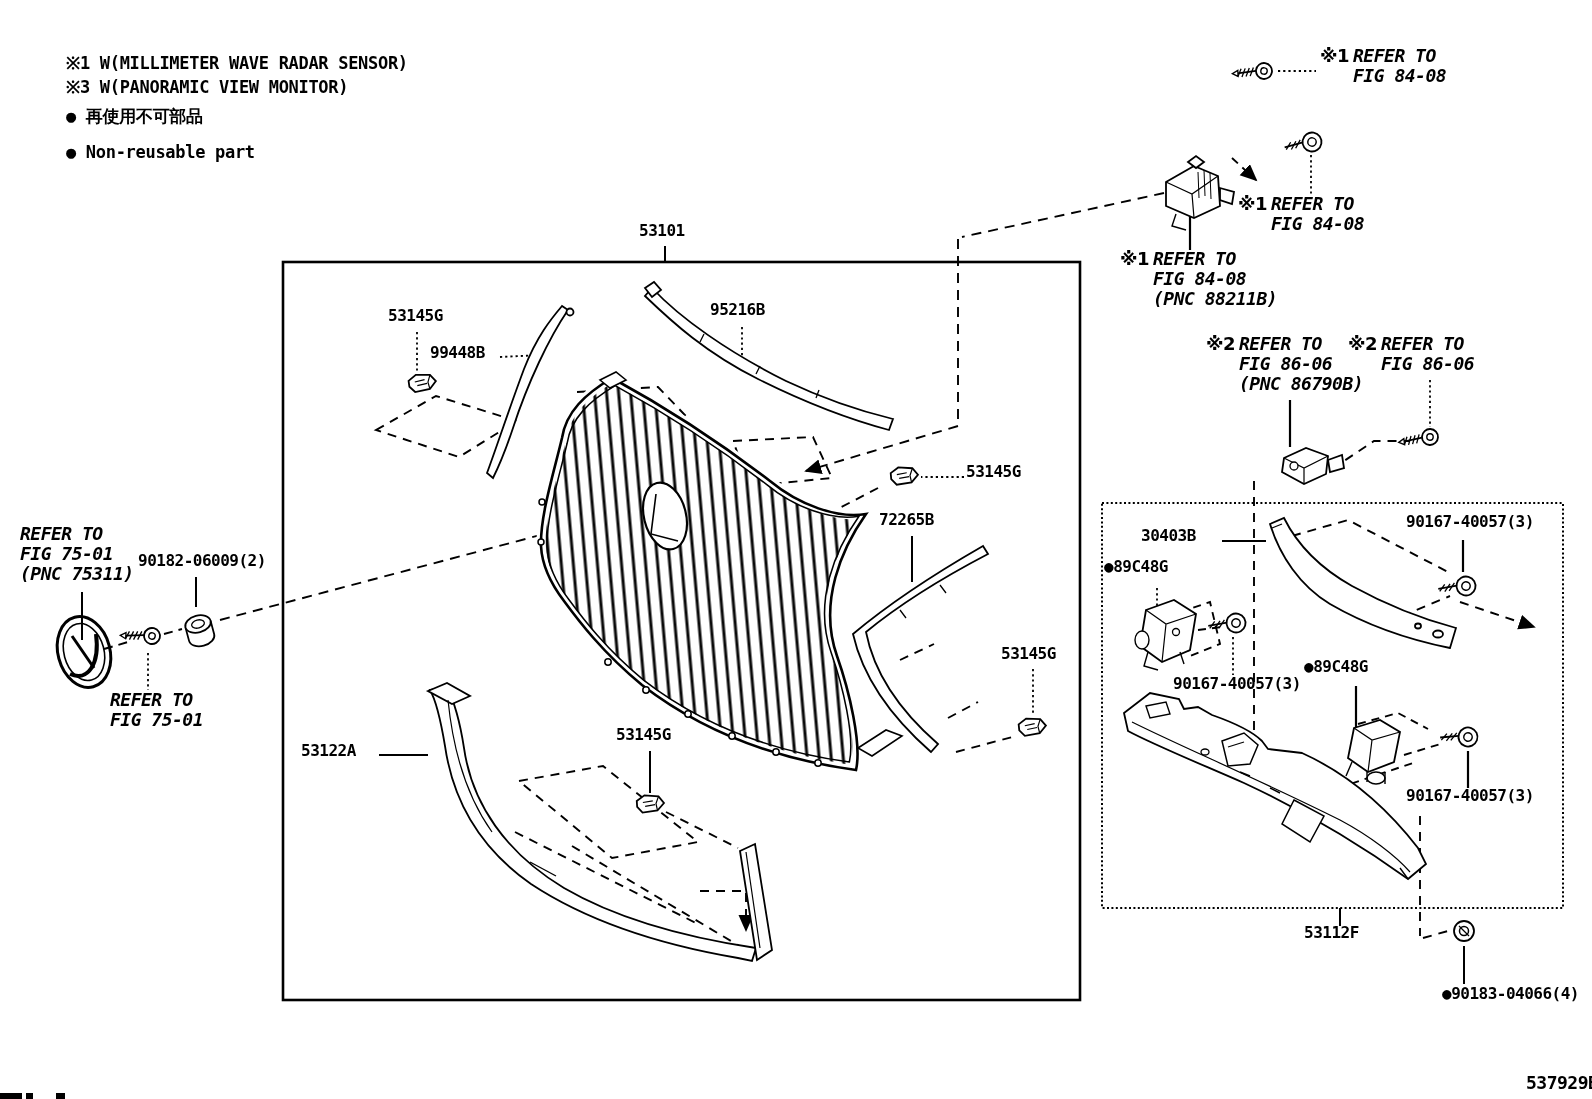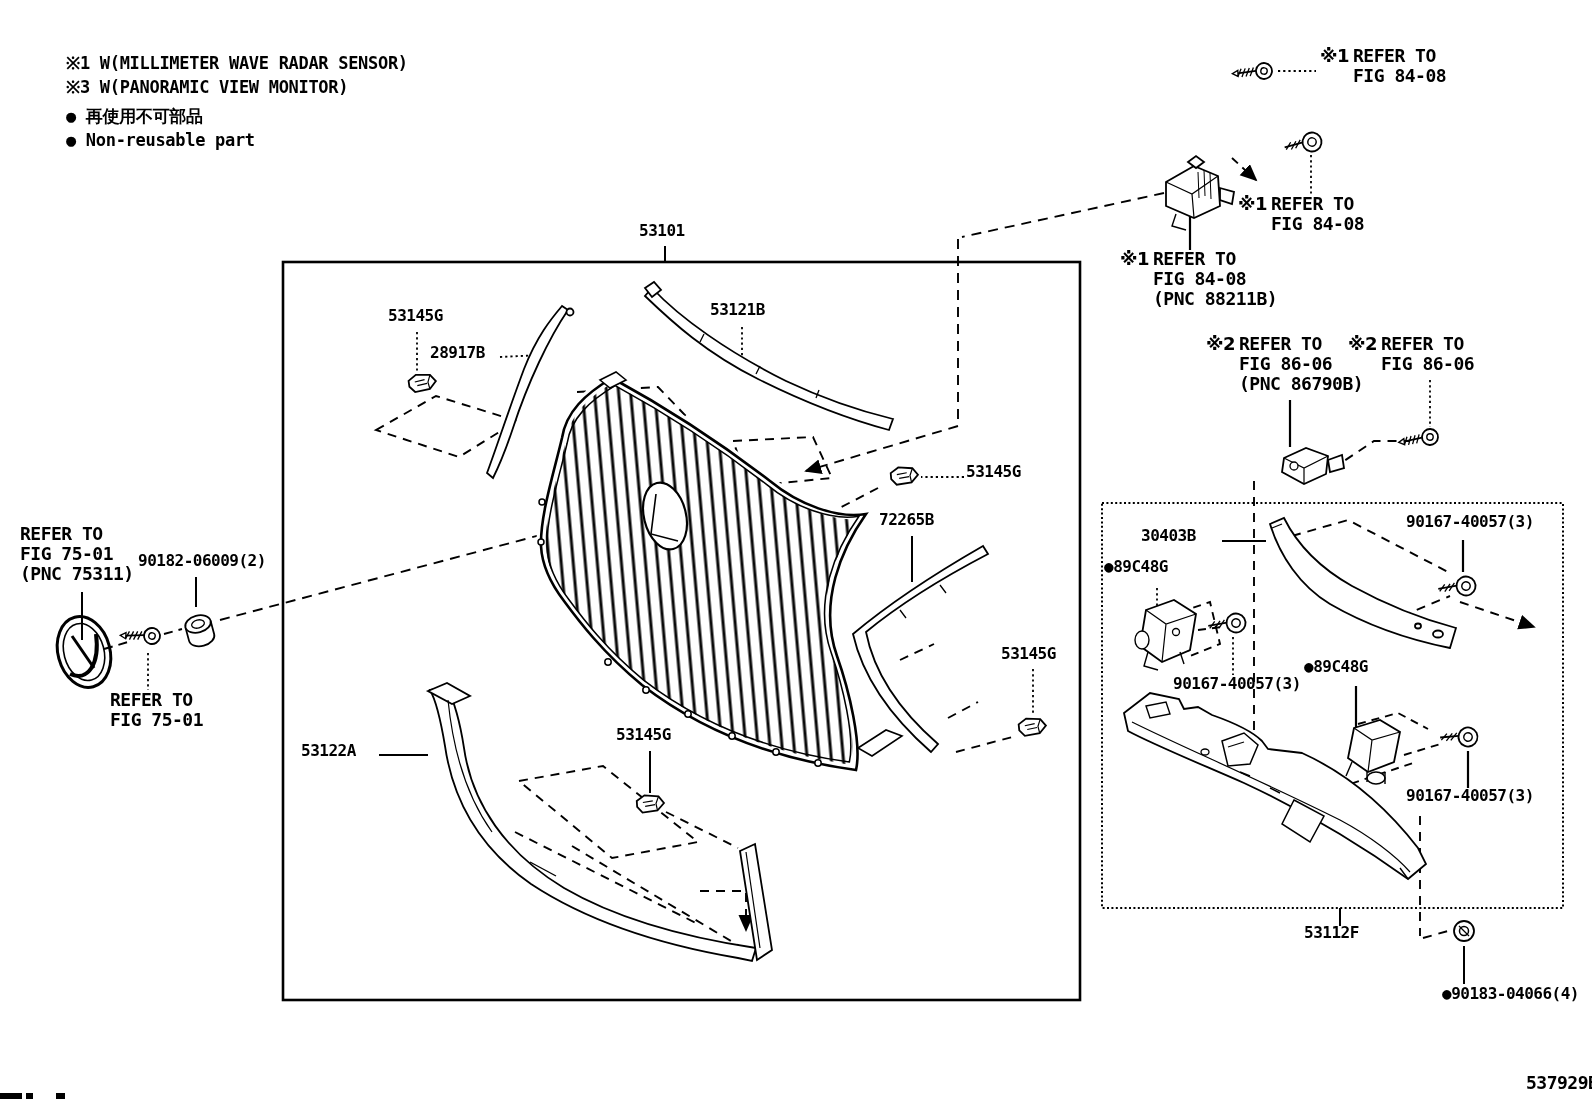"REFER TO" .ref .tx { font-style: none -> italic }
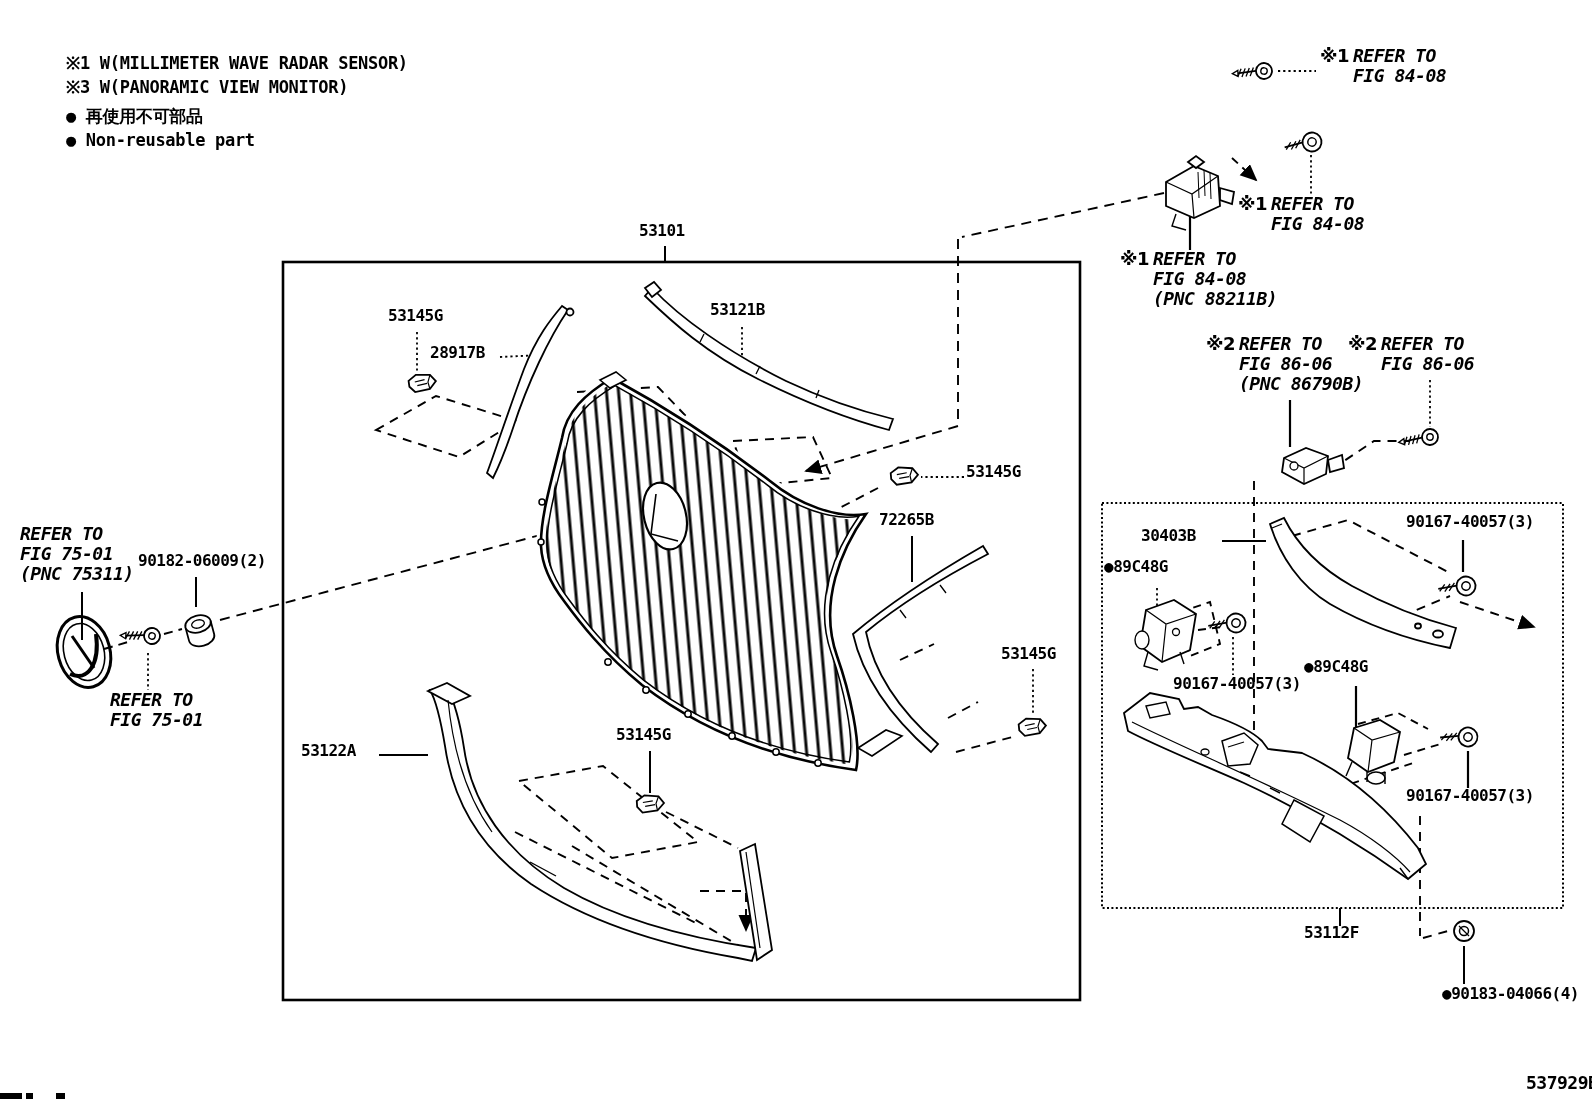"● Non-reusable part" div.legend-line { top: 130px -> 142px }
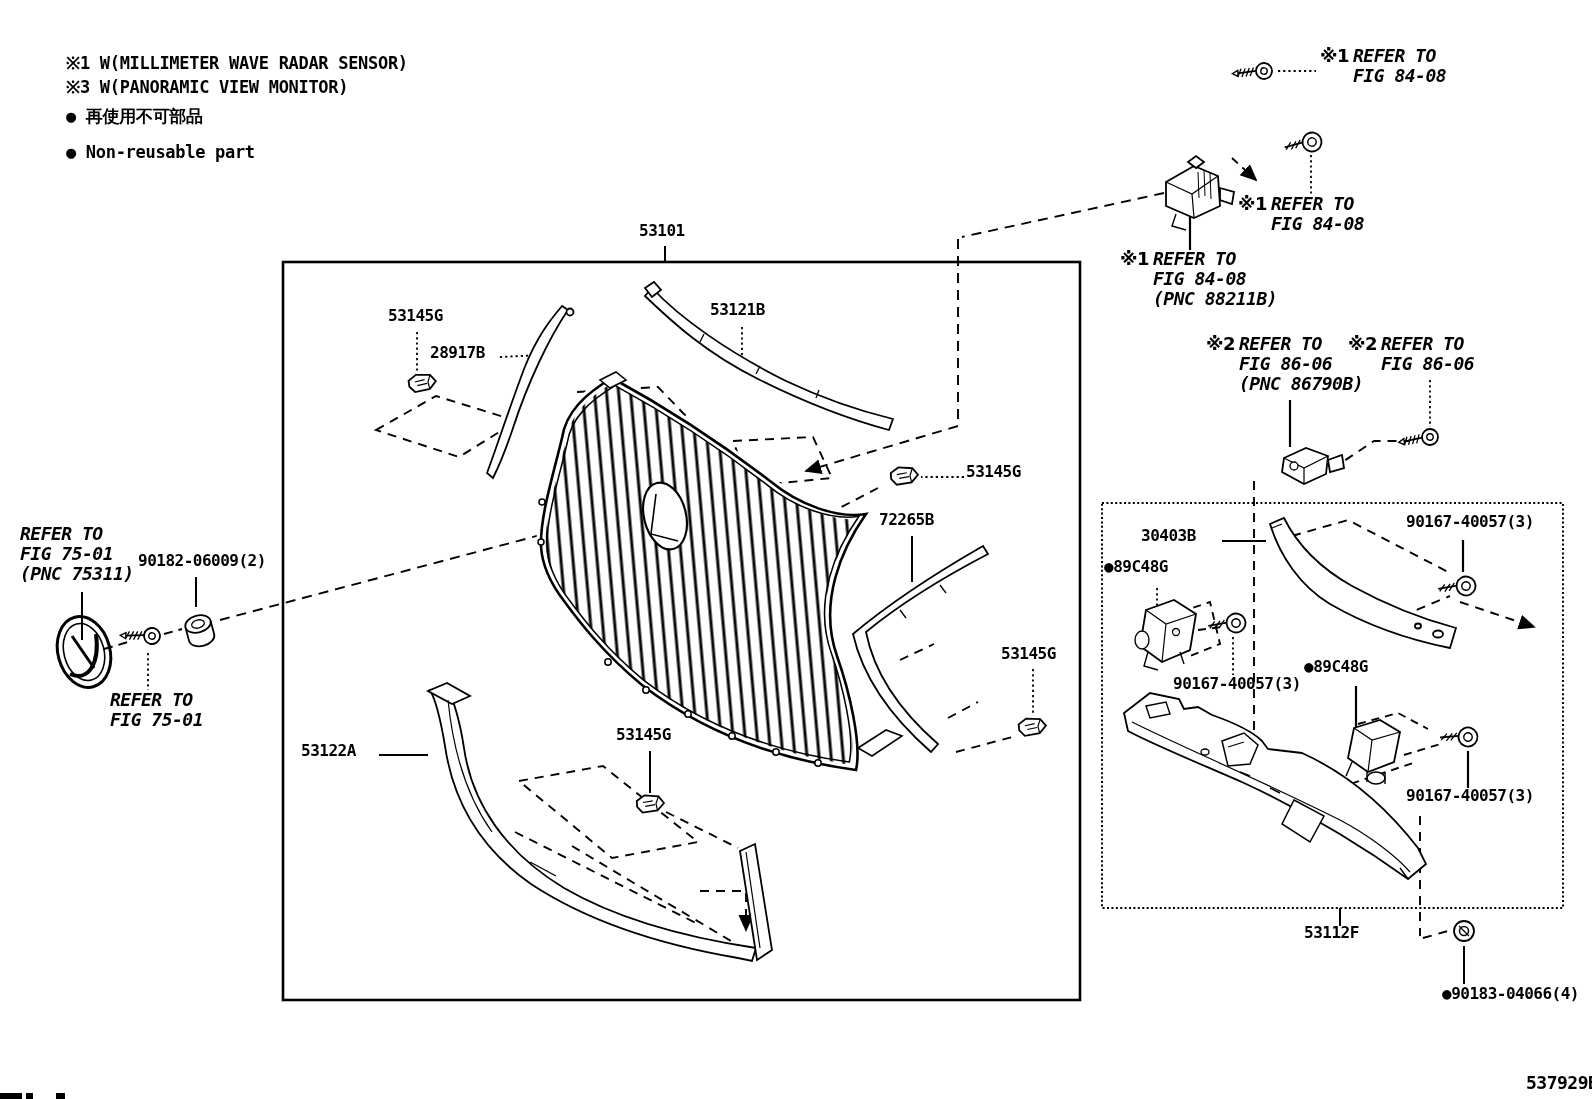"53121B" div.lab { text: 53121B -> 95216B }
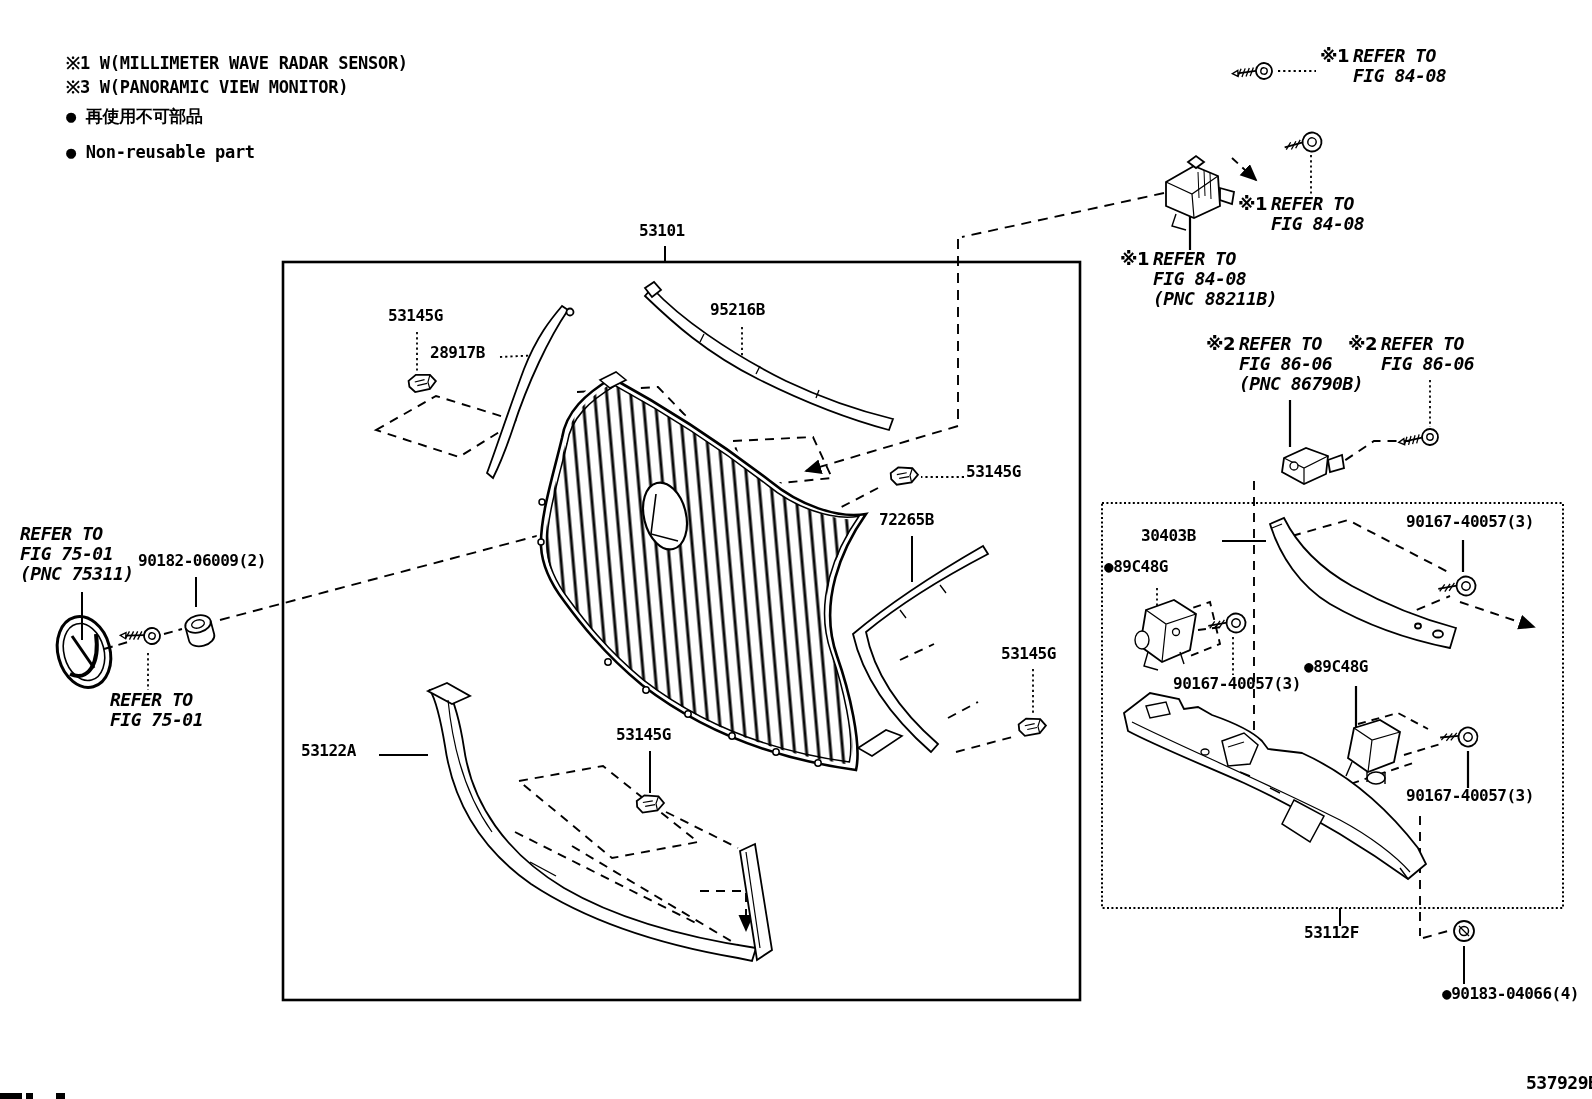"28917B" div.lab { text: 28917B -> 99448B }
